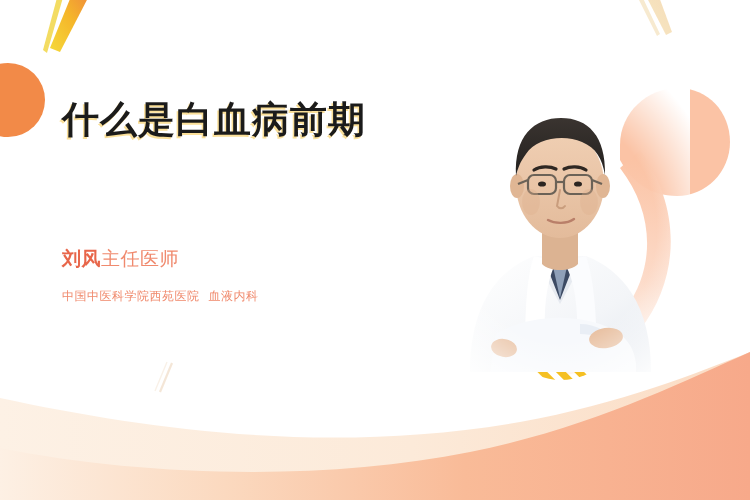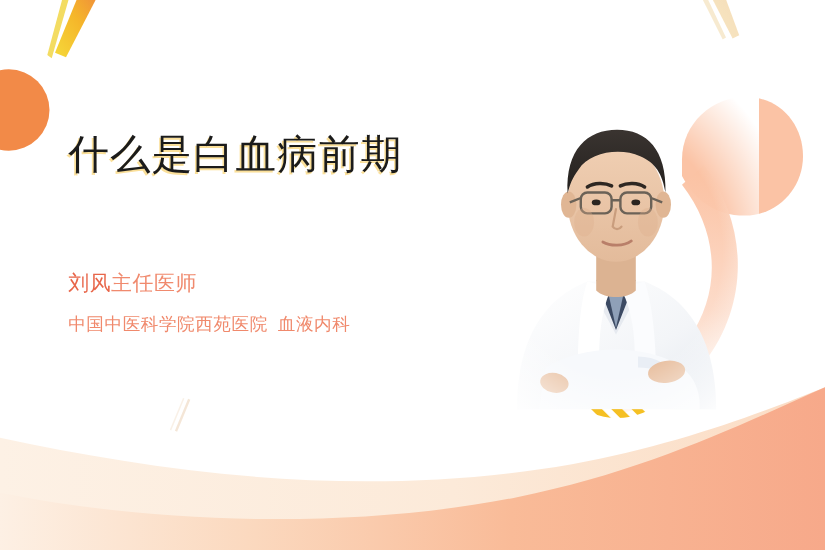"什么是白血病前期" .title { font-weight: 400 -> 700; top: 117px -> 96px }
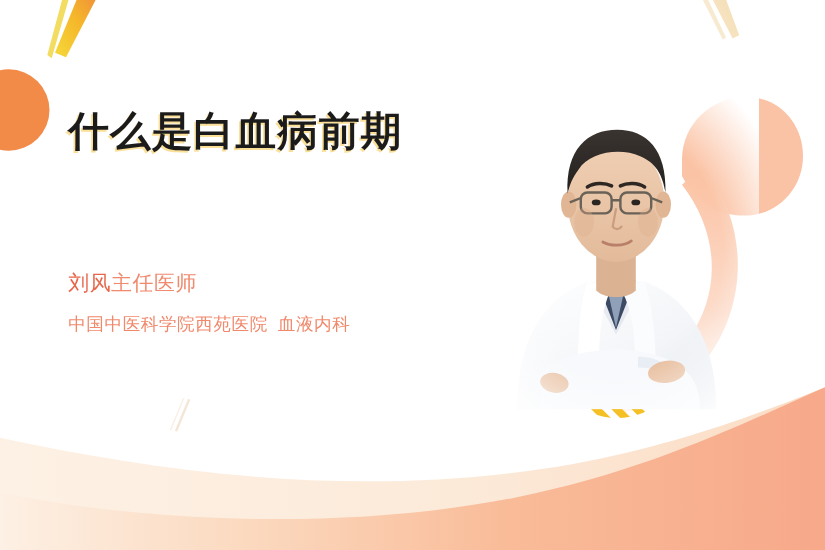"刘风" .doc-name { font-weight: normal -> bold }
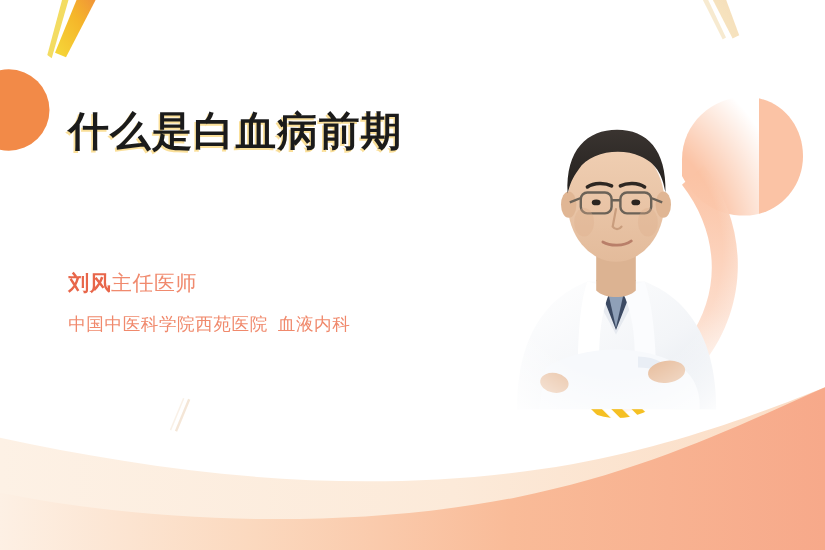"中国中医科学院西苑医院 血液内科" .doc-line2 { font-size: 16px -> 12px }
